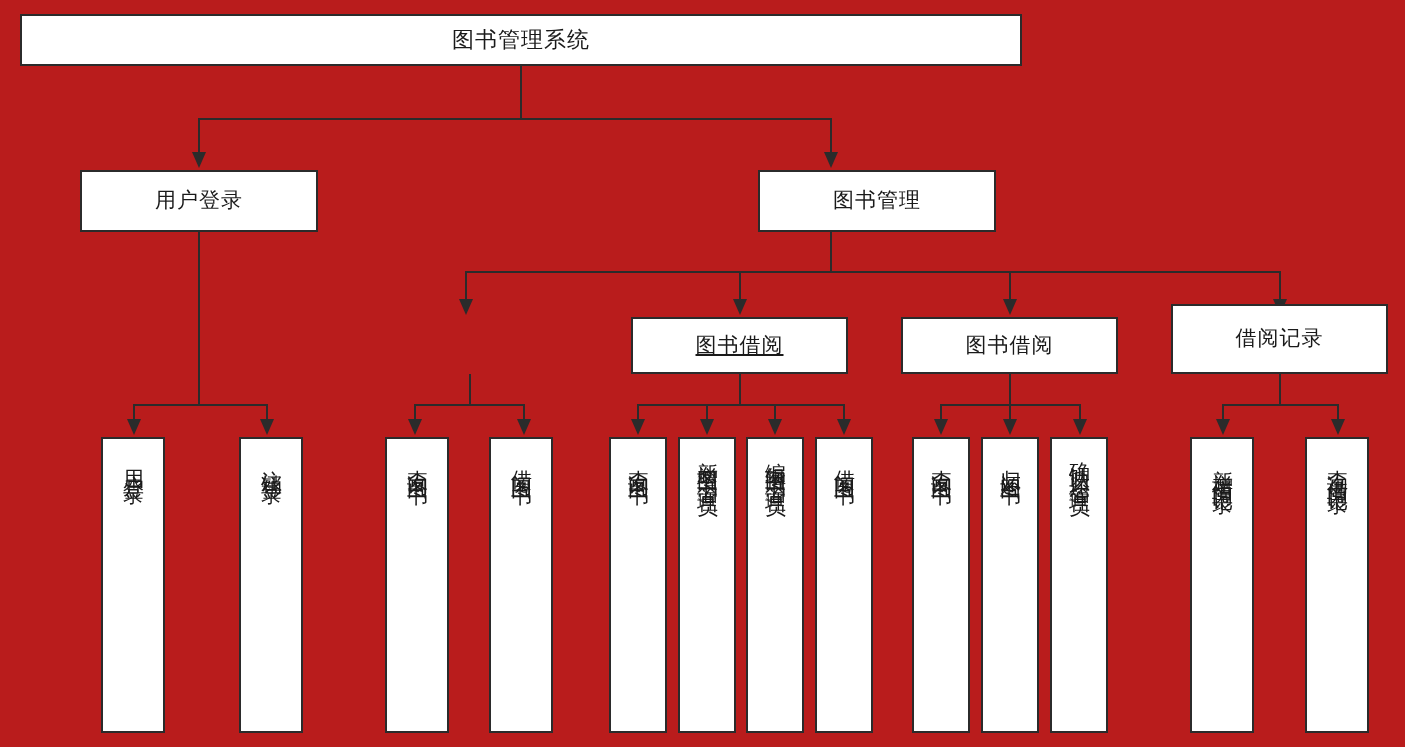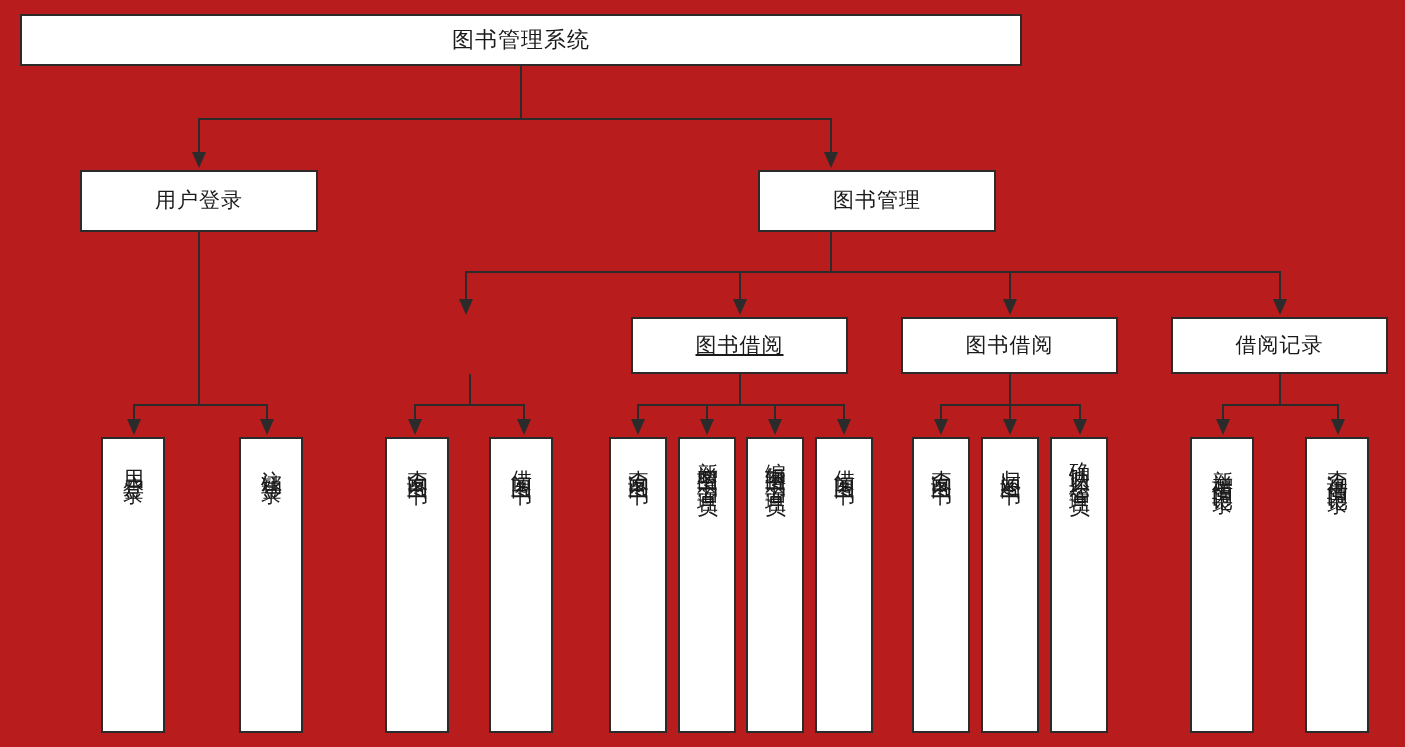"借阅记录" div.node { height: 57px -> 70px; top: 317px -> 304px }
